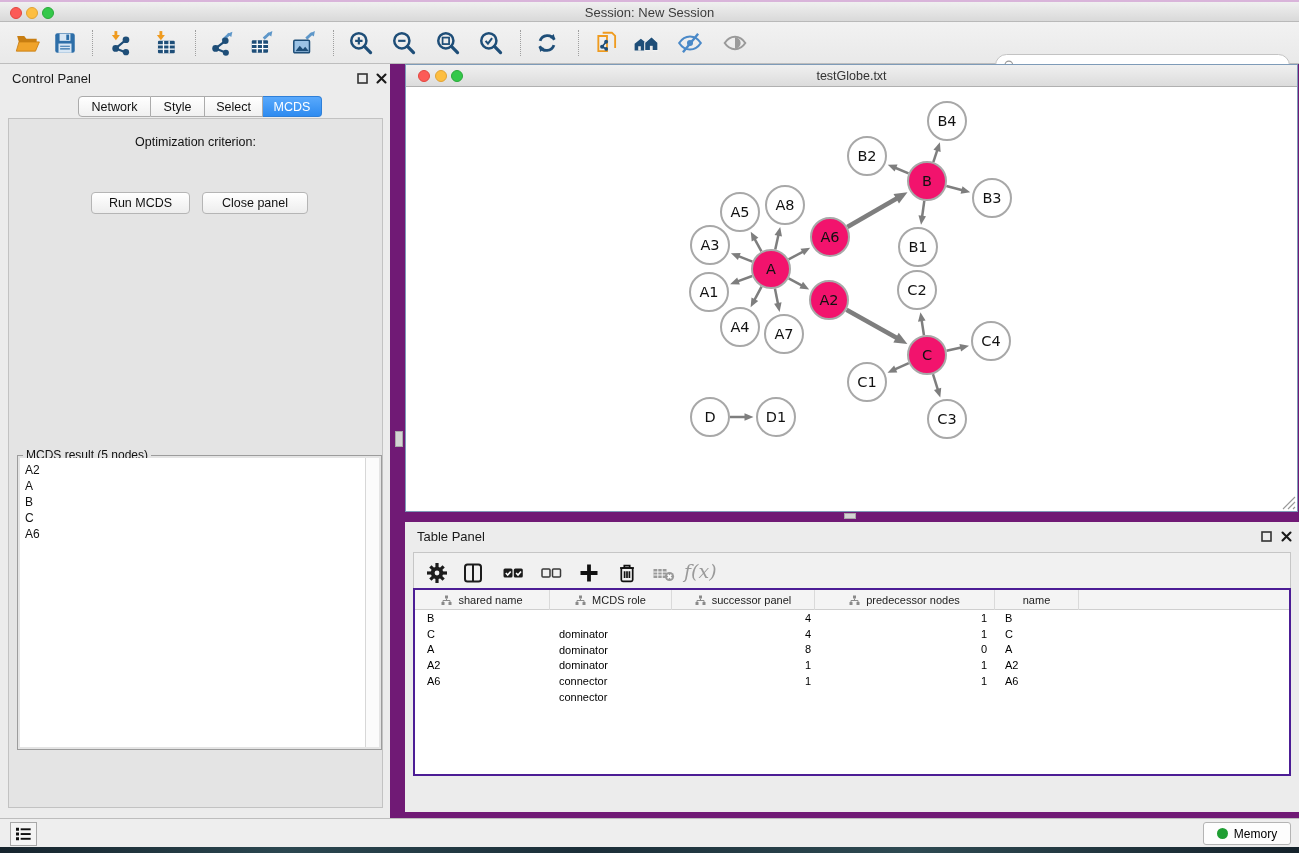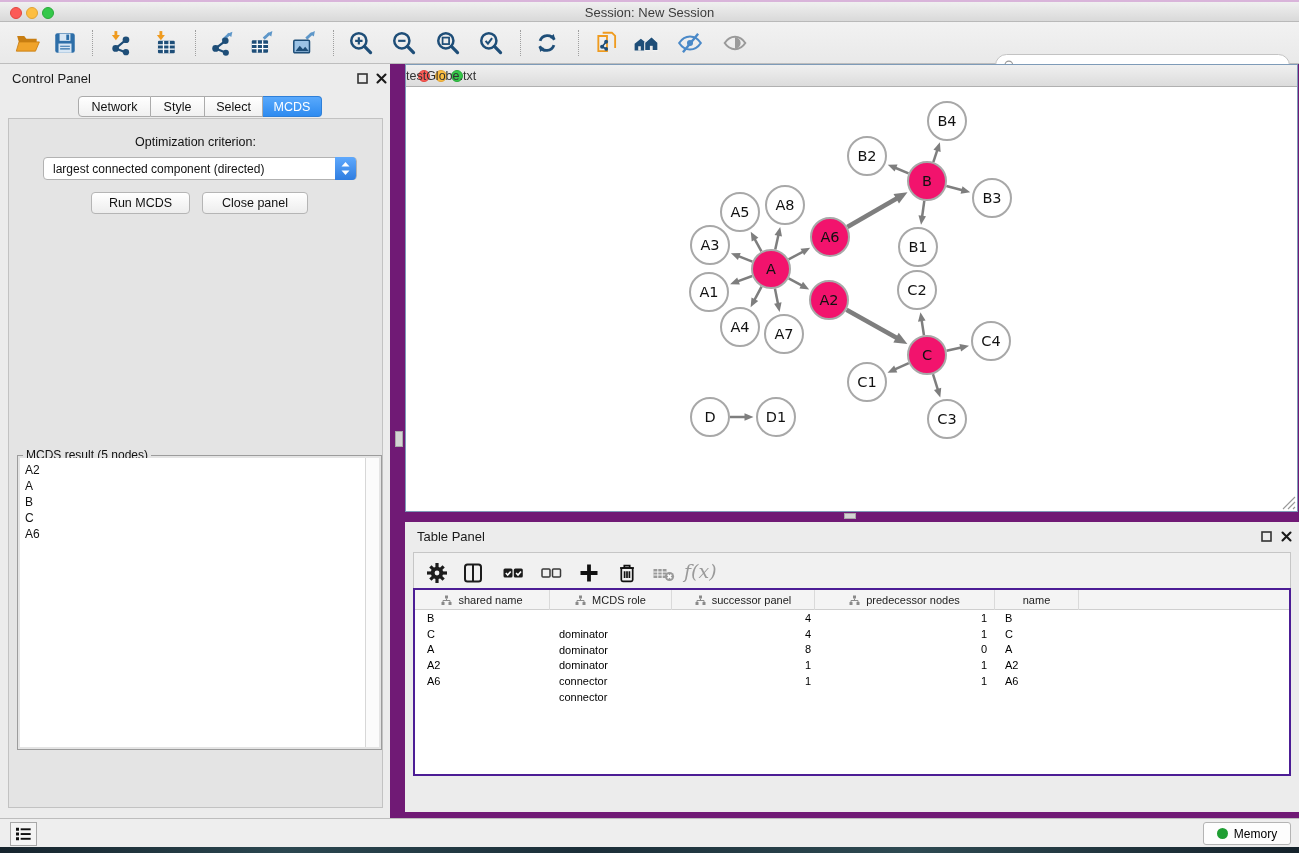"testGlobe.txt" .netwin .wtitle .title { text-align: none -> center }
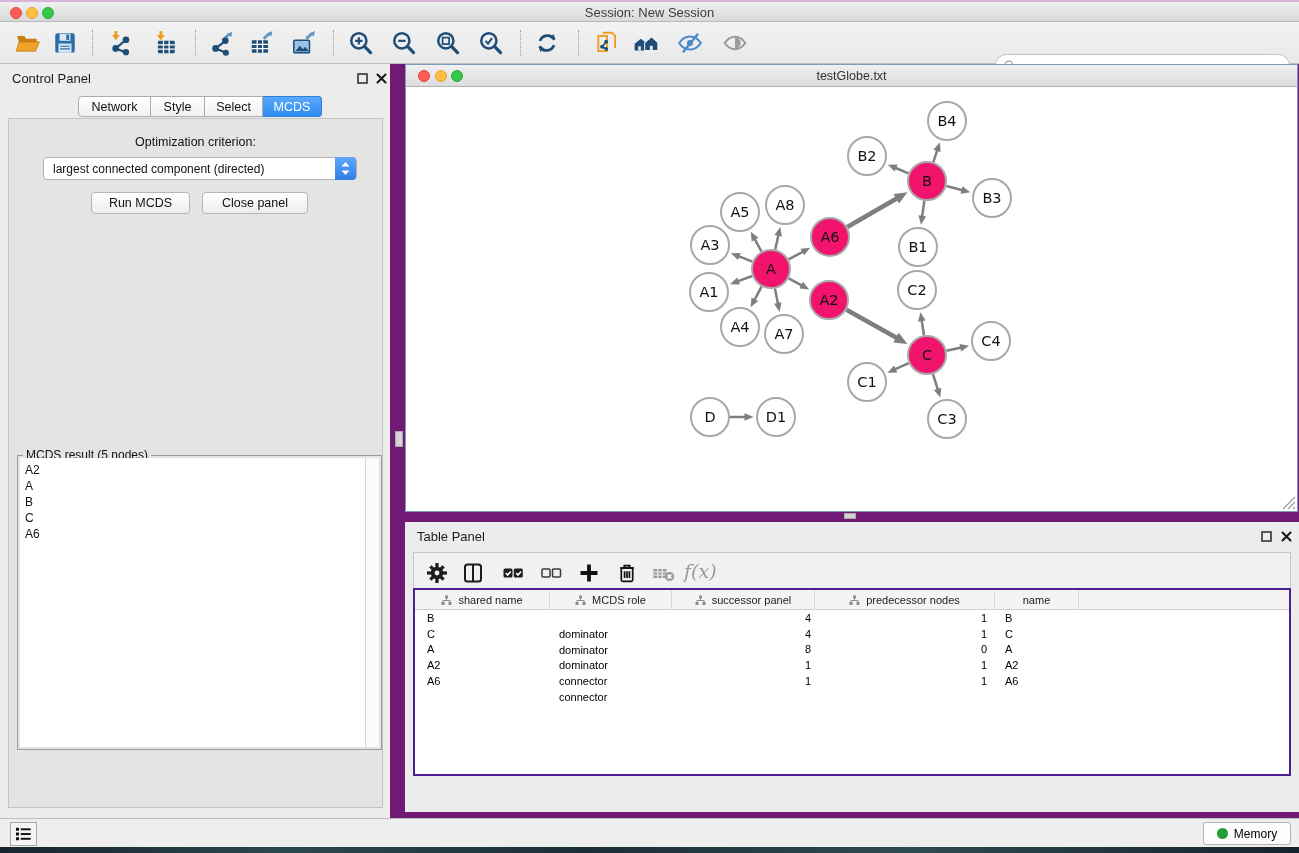"largest connected component (directed)" div.dropdown { html: <div> <span>largest connected component (directed)</span> <span> <svg> <path></path> <path></path> </svg> </span> </div> -> none }
